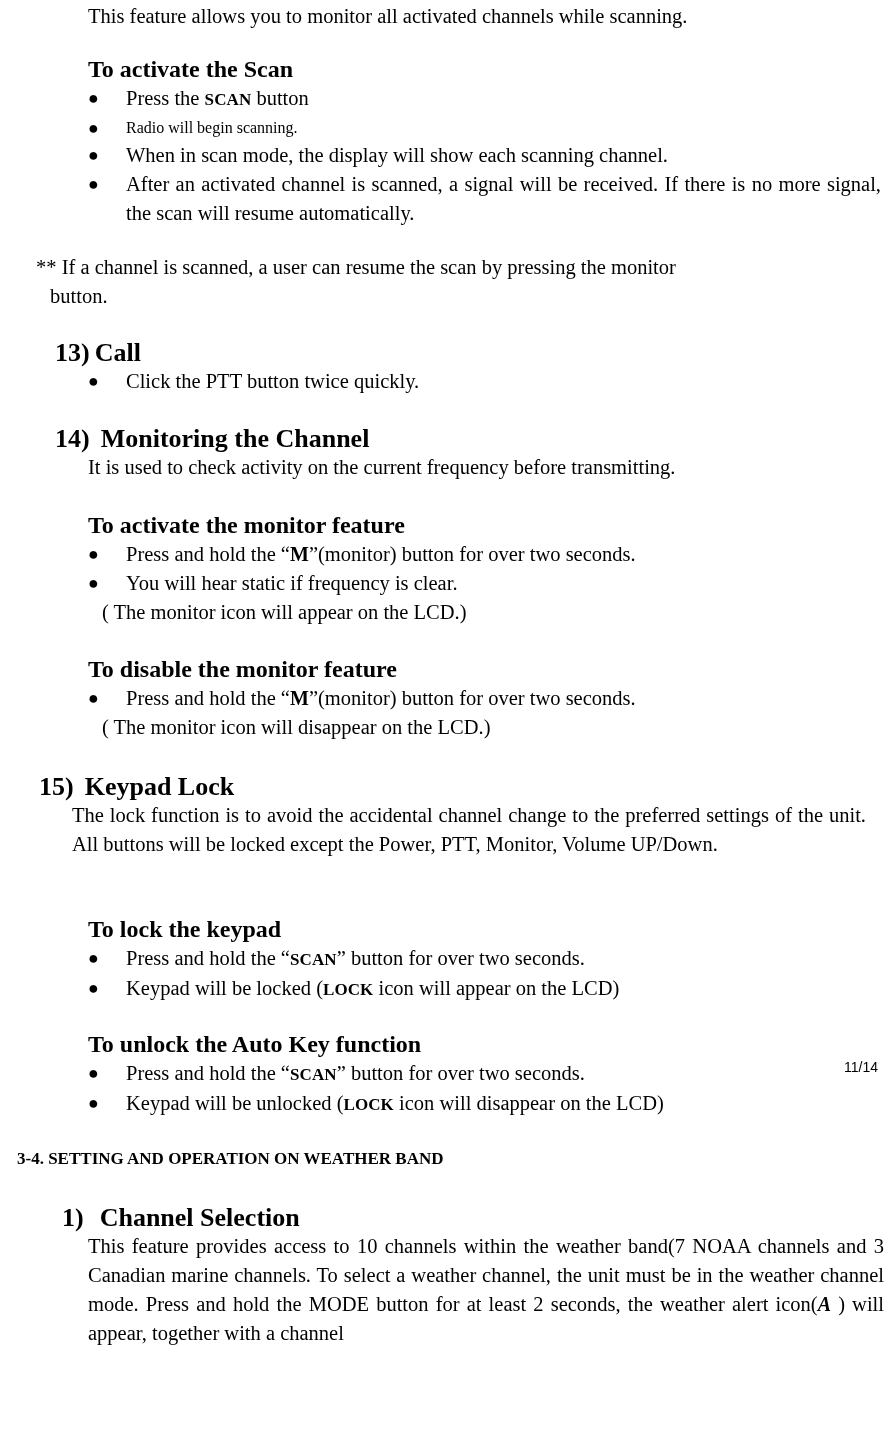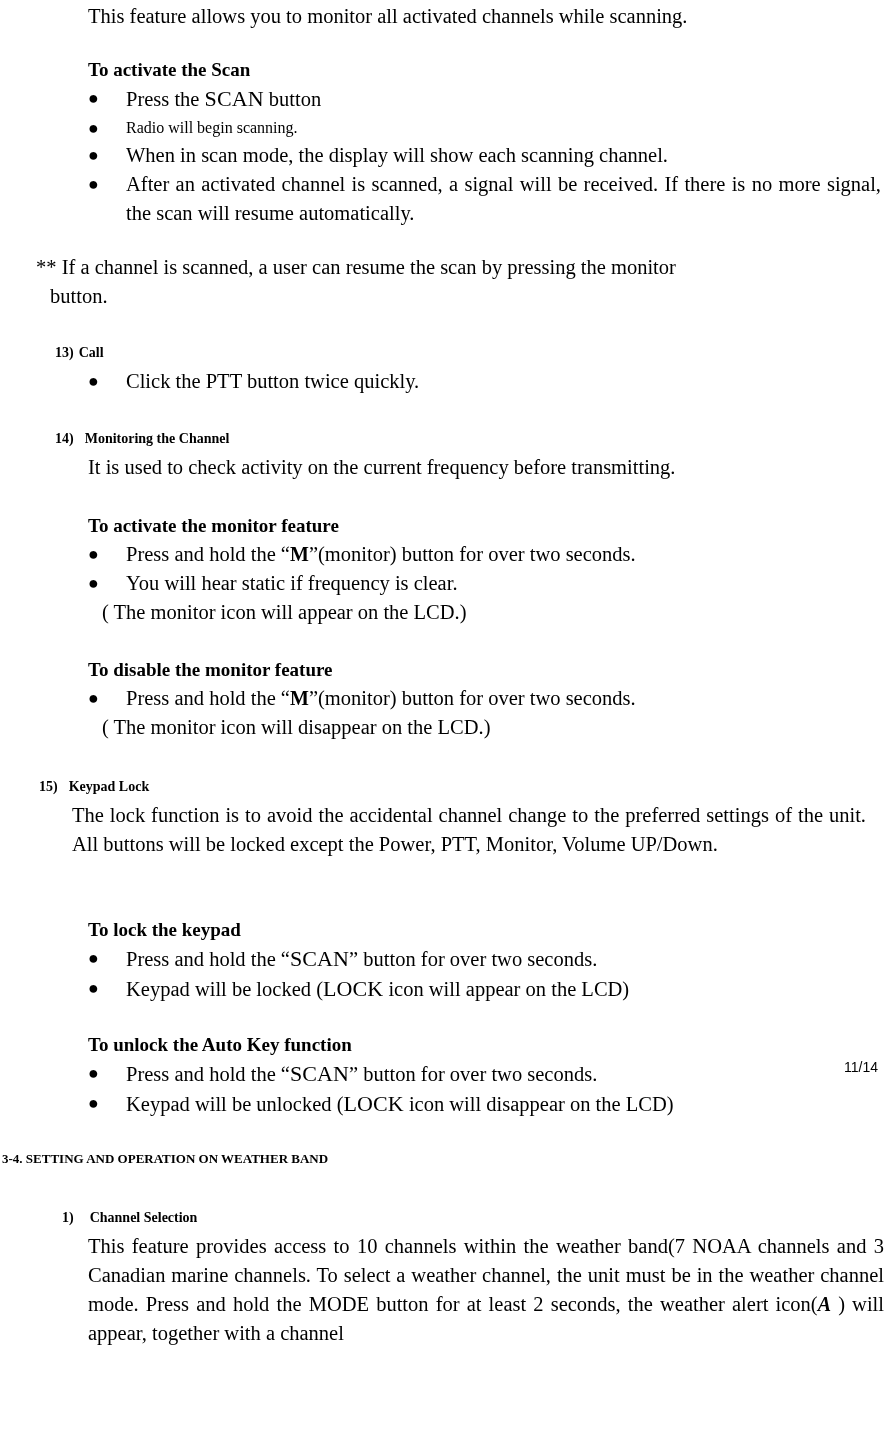"To activate the Scan" .sub-heading { font-size: 19px -> 24px }
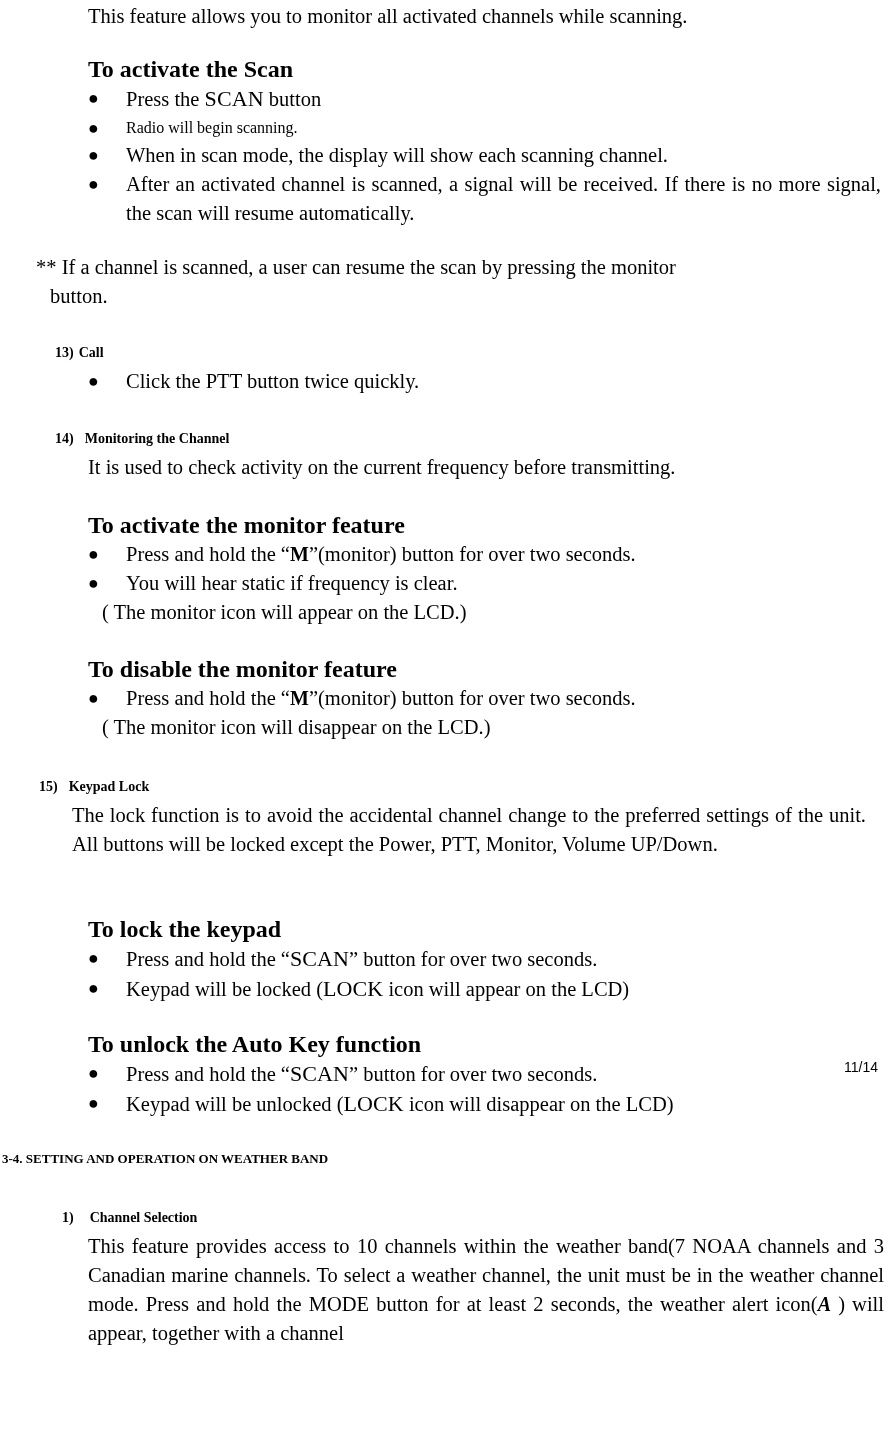"SCAN" .keycap { font-size: 22px -> 17px; font-weight: normal -> bold }
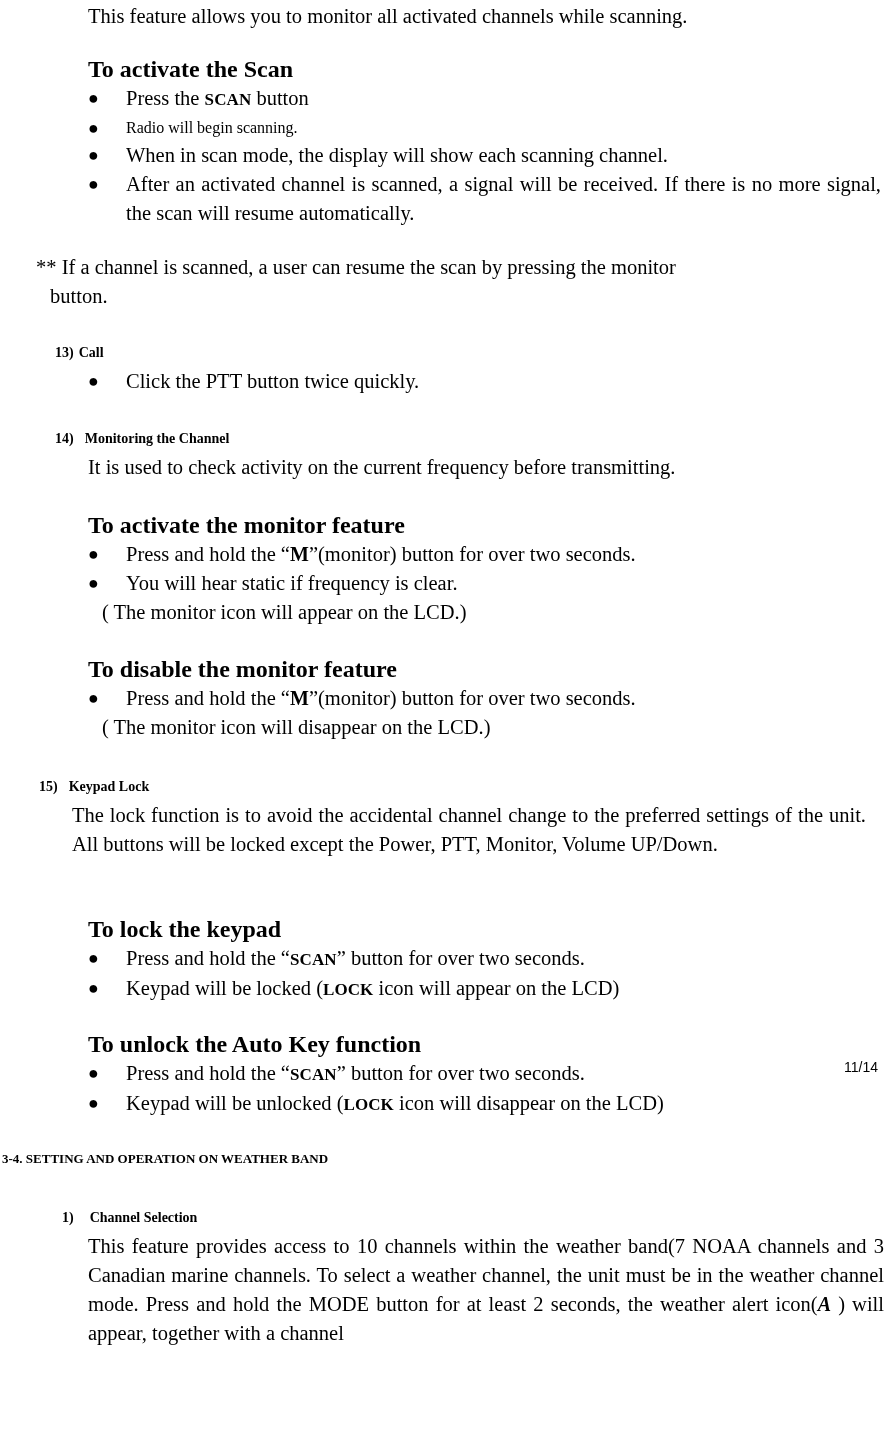"13) Call" .num-heading { font-size: 14px -> 26px }
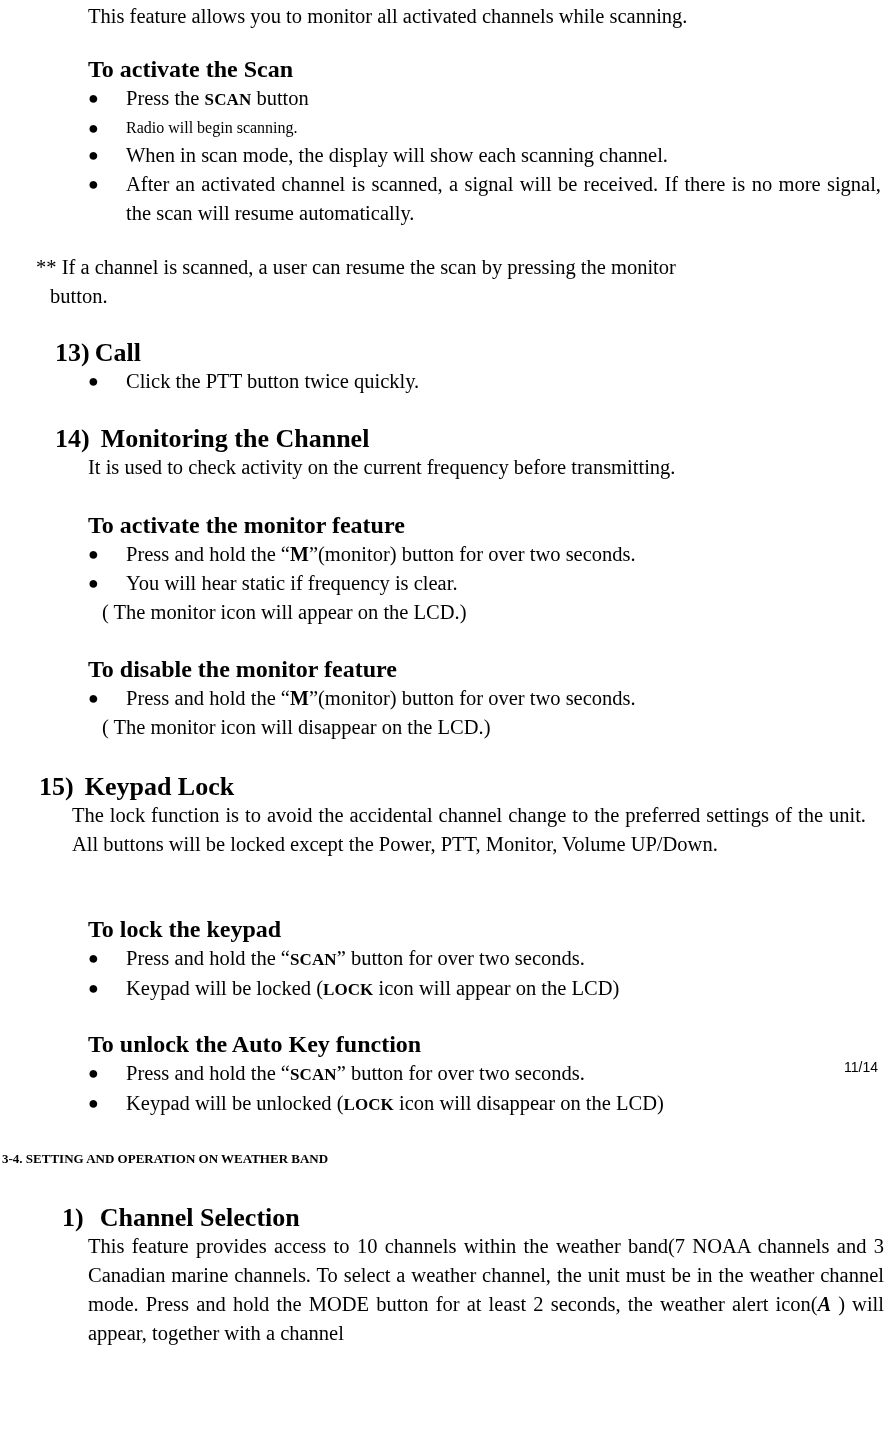"3-4. SETTING AND OPERATION ON" .major-heading { font-size: 13px -> 17px; padding-left: 2px -> 17px }
